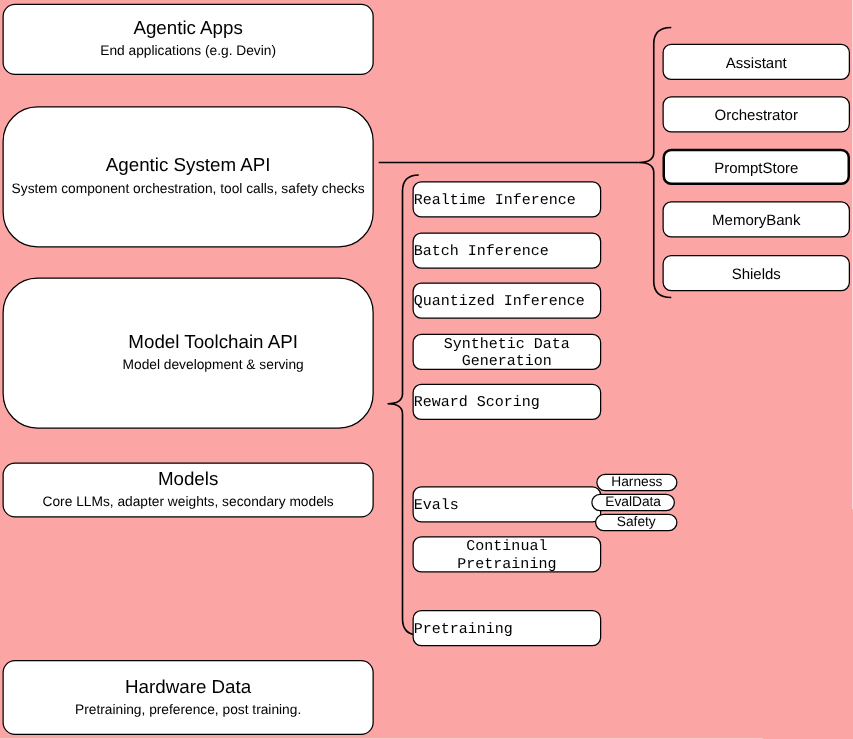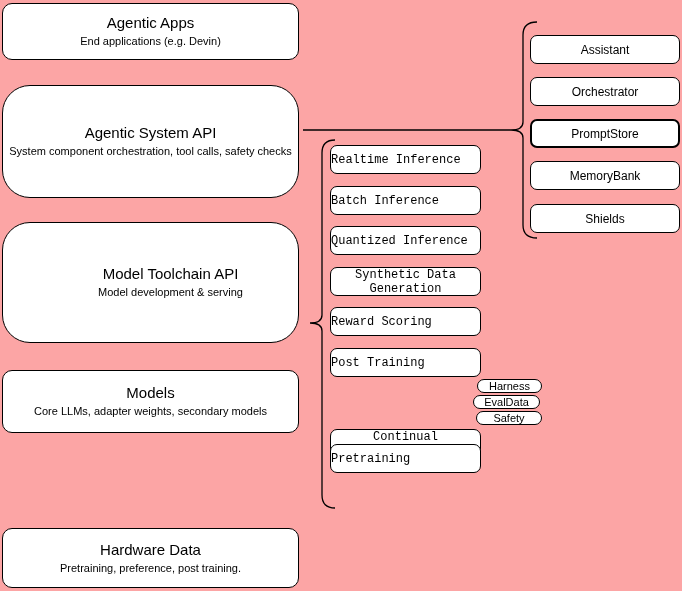"Post Training" div.mbox { html: <div> <span>Post Training</span> </div> -> none }
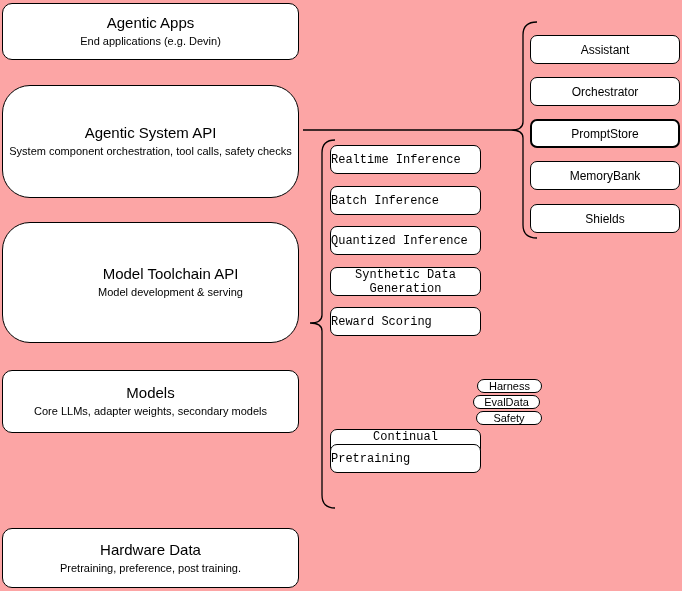"Models" .b4 { height: 63px -> 44px }
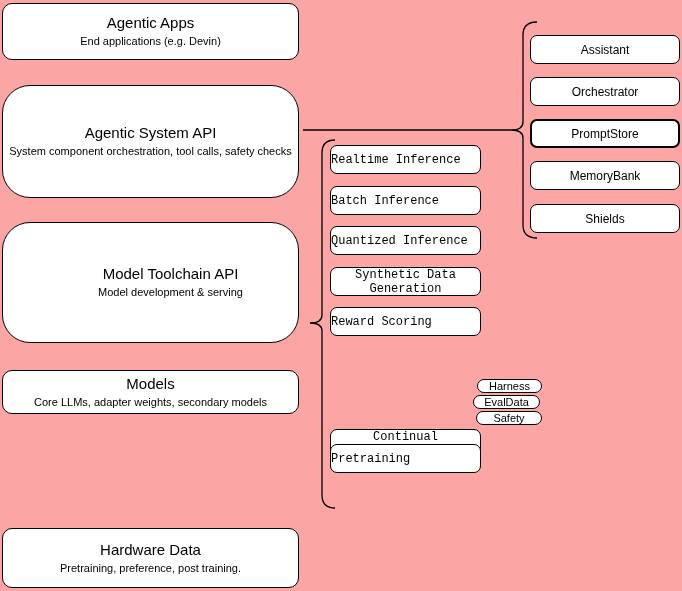"Evals" div.mbox { html: none -> <div> <span>Evals</span> </div> }
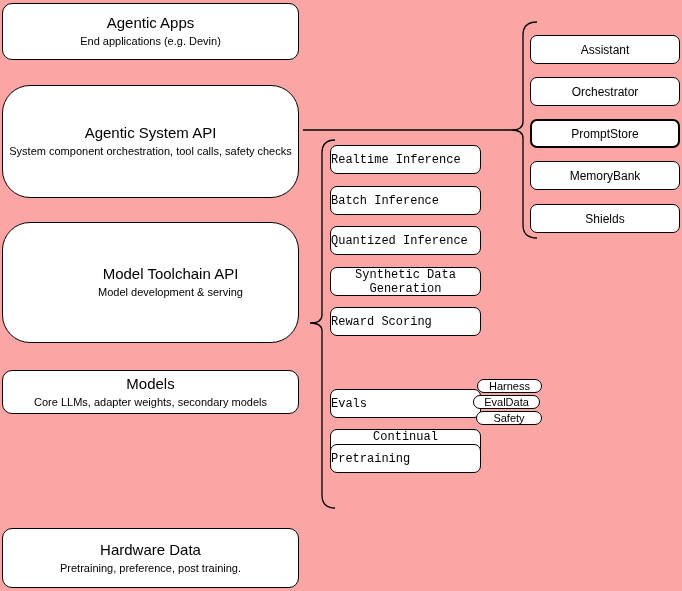"Pretraining" .m8 { top: 444px -> 488px }
